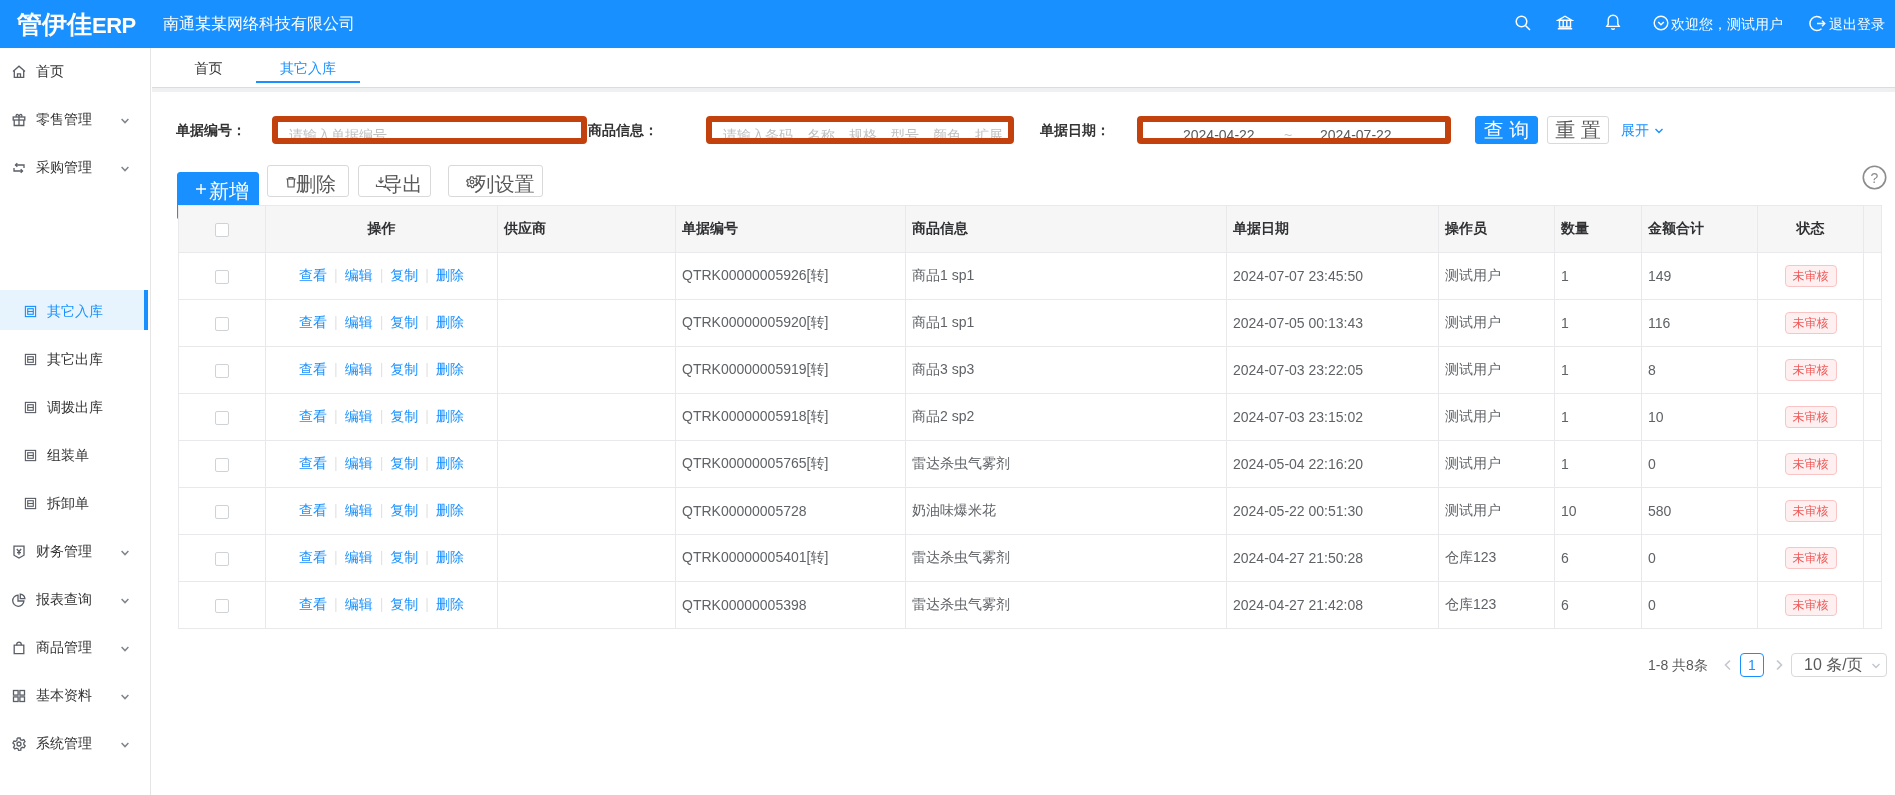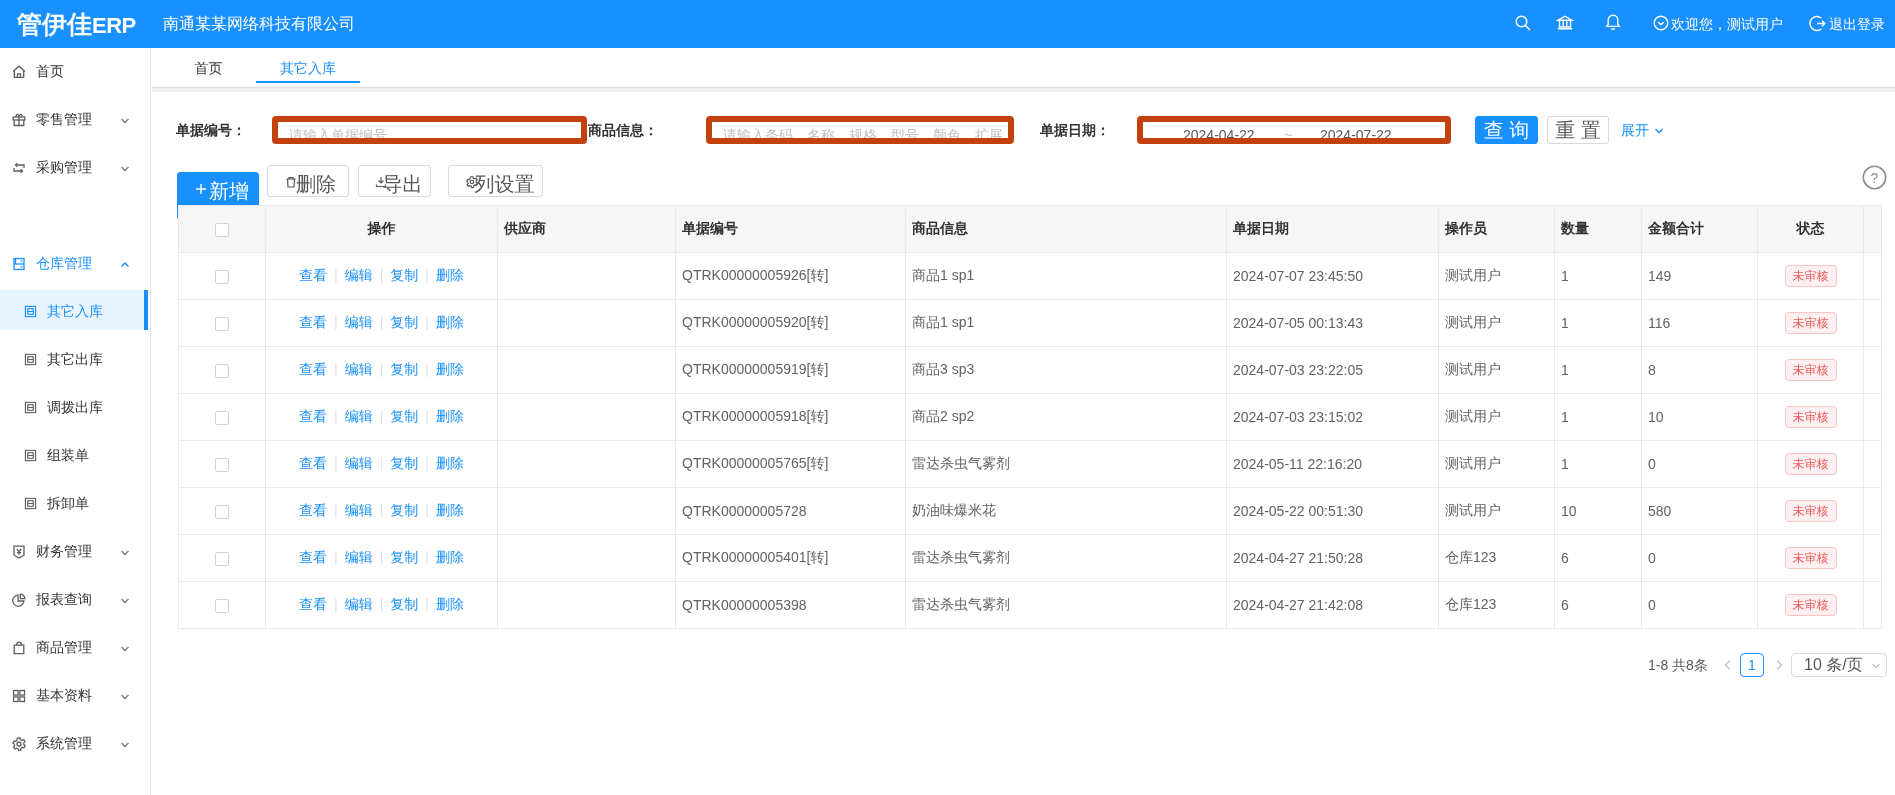"仓库管理" div.mi { html: <div> <svg> <rect></rect> <path></path> <path></path> <path></path> <path></path> </svg> <div>仓库管理</div> <svg> <path></path> </svg> </div> -> none }
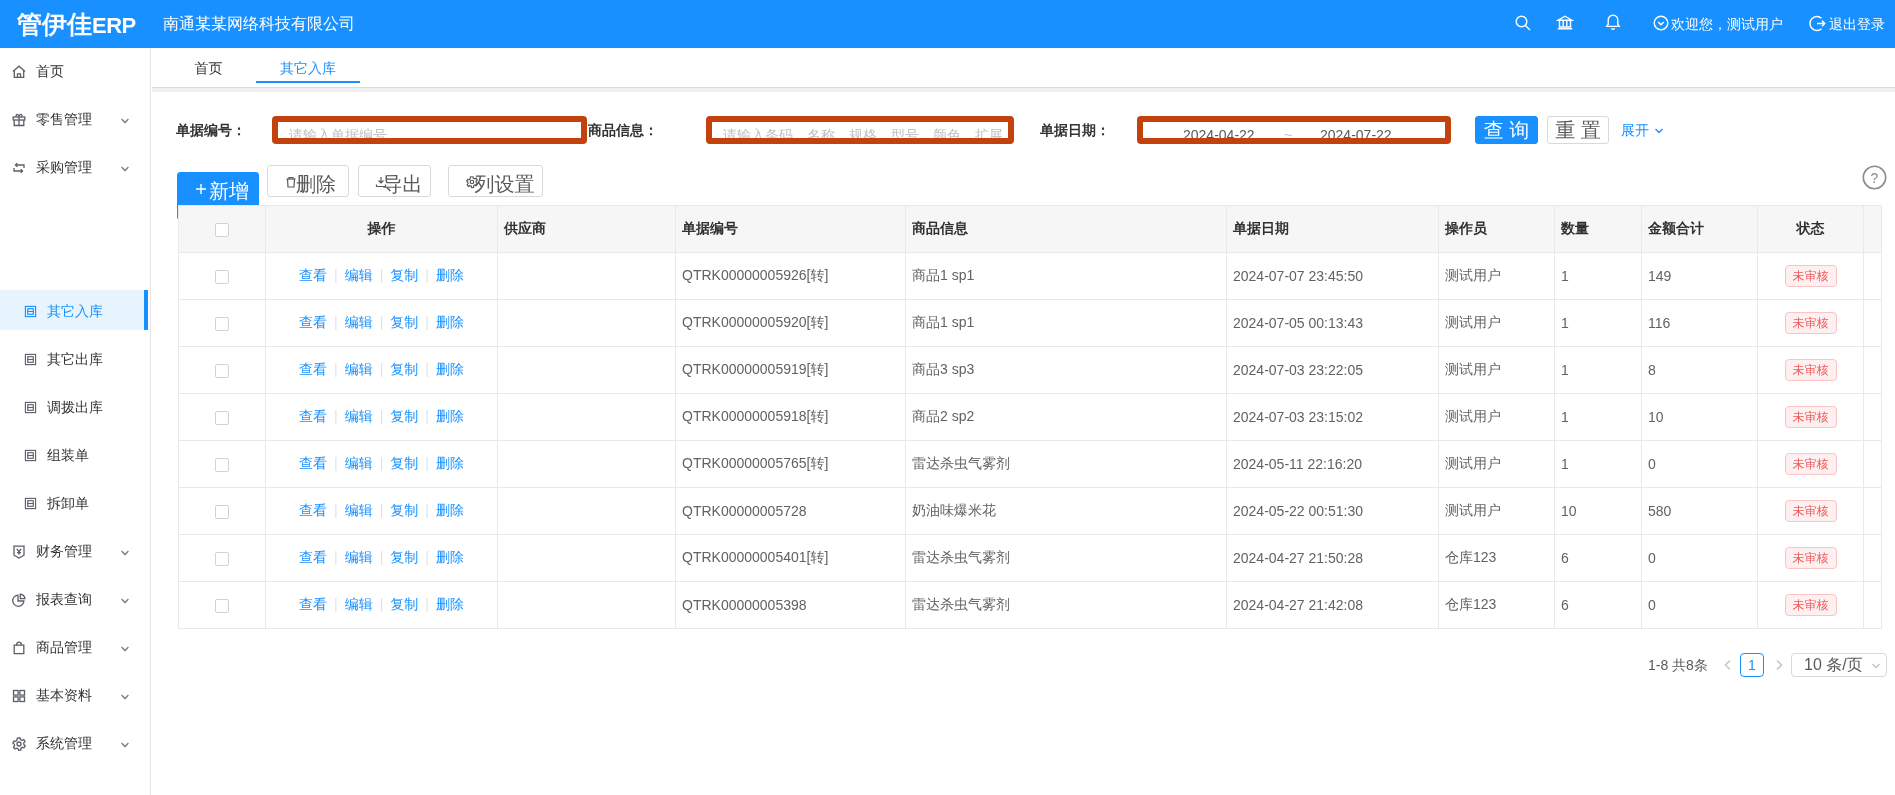"2024-05-11 22:16:20" td { text: 2024-05-11 -> 2024-05-04 }
